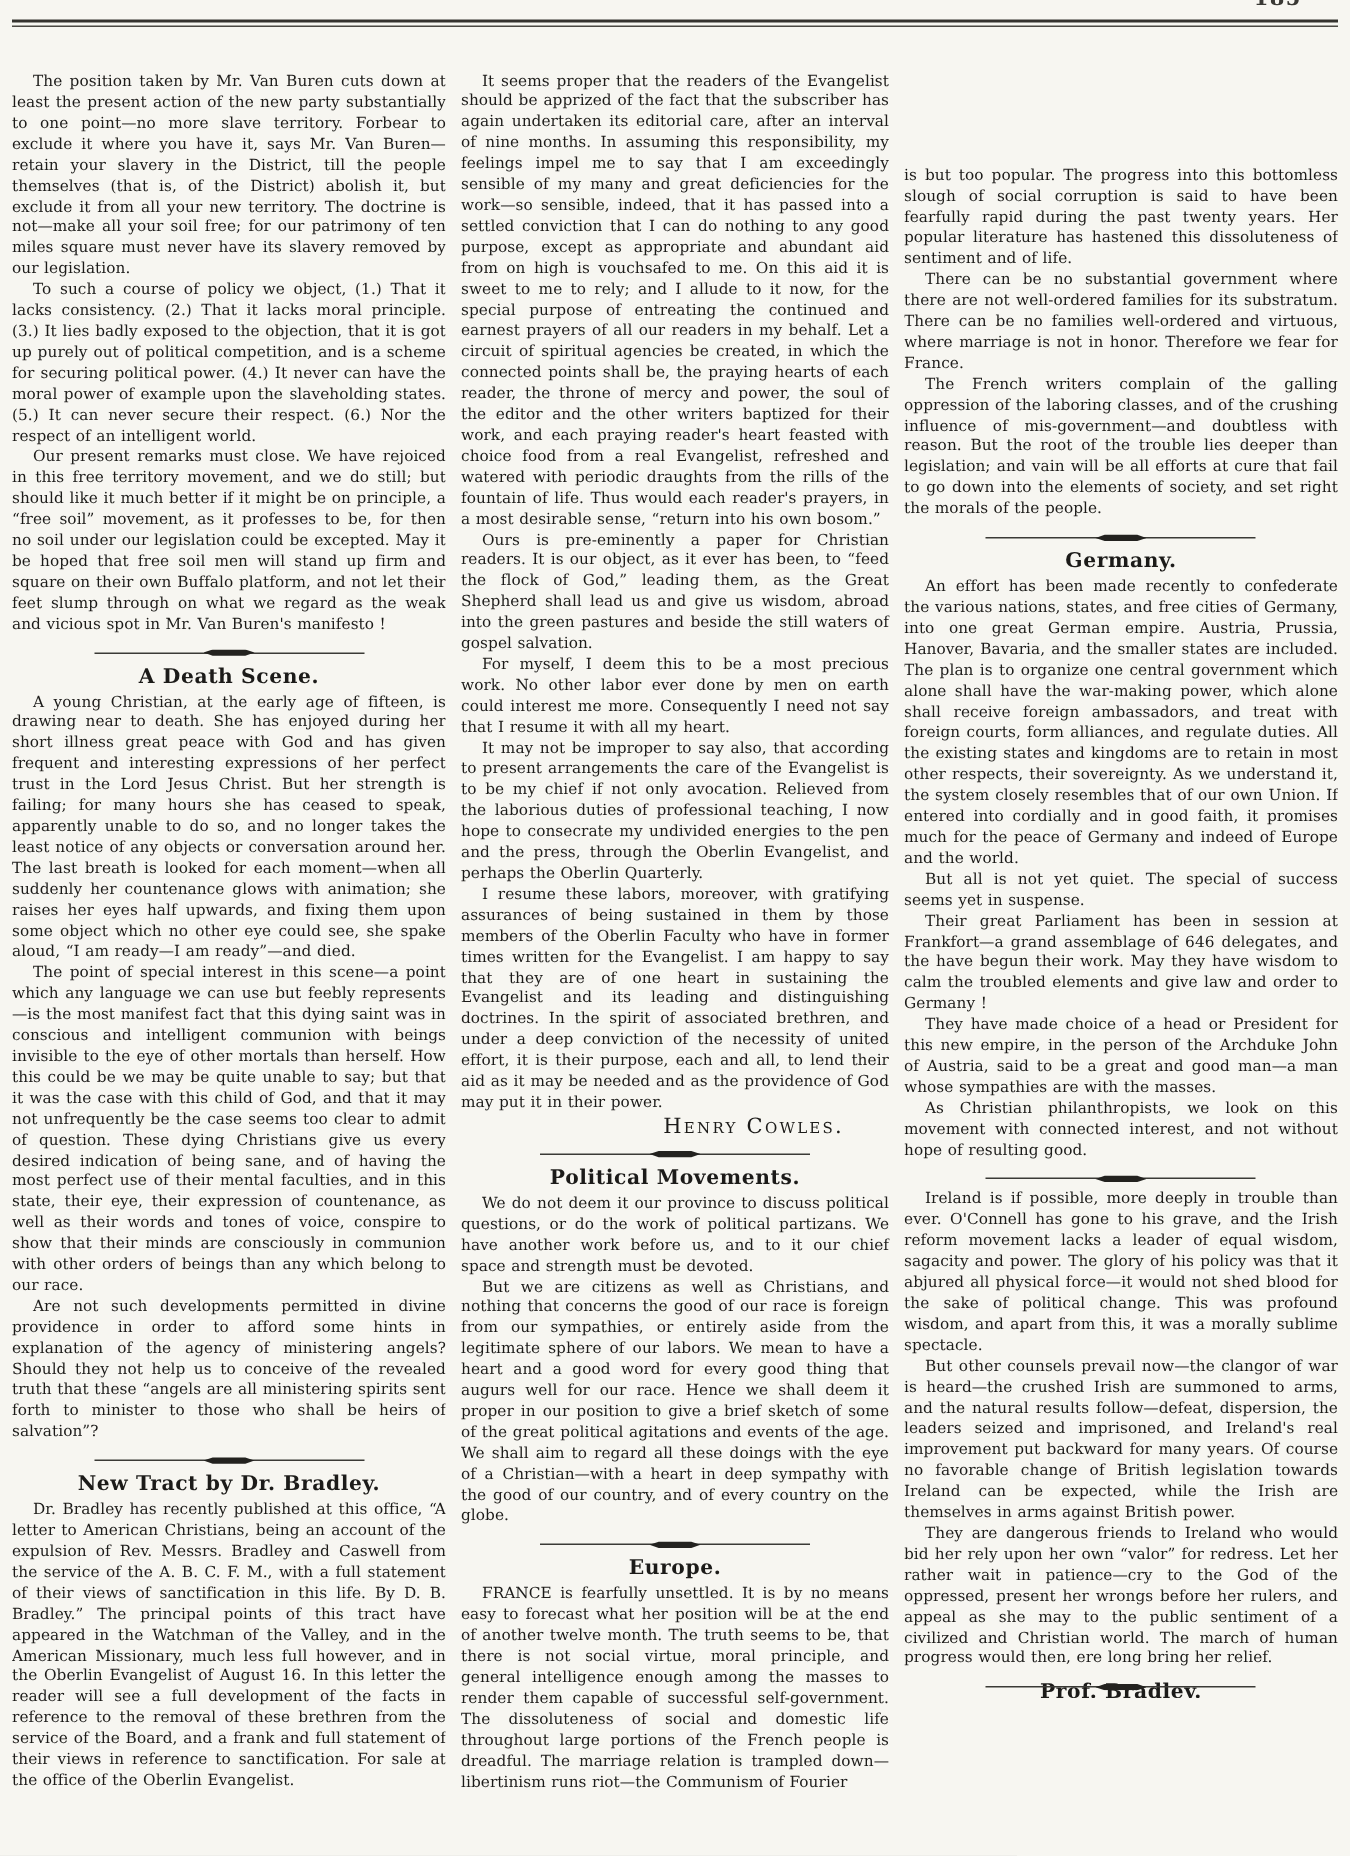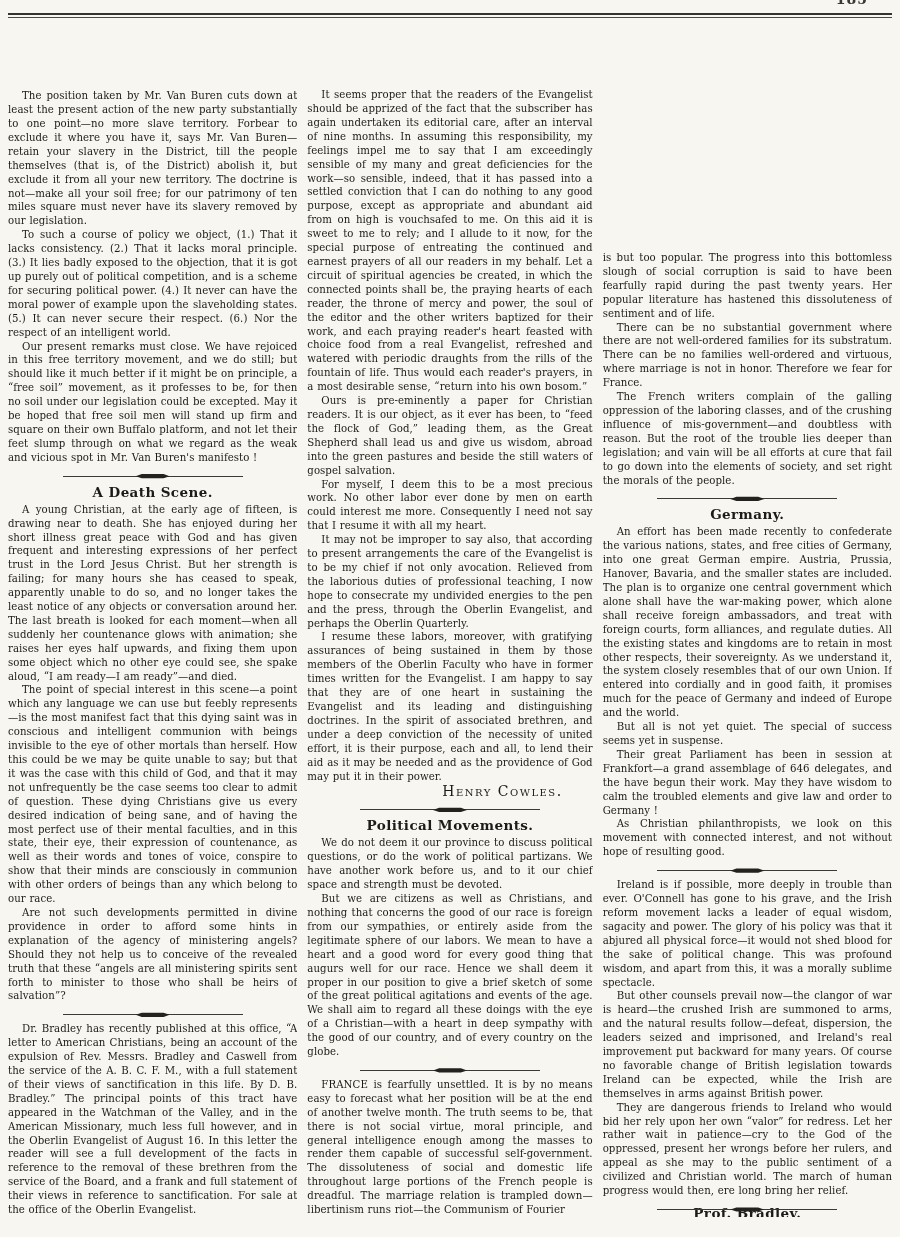"The position taken by Mr." .columns { align-items: flex-end -> center }
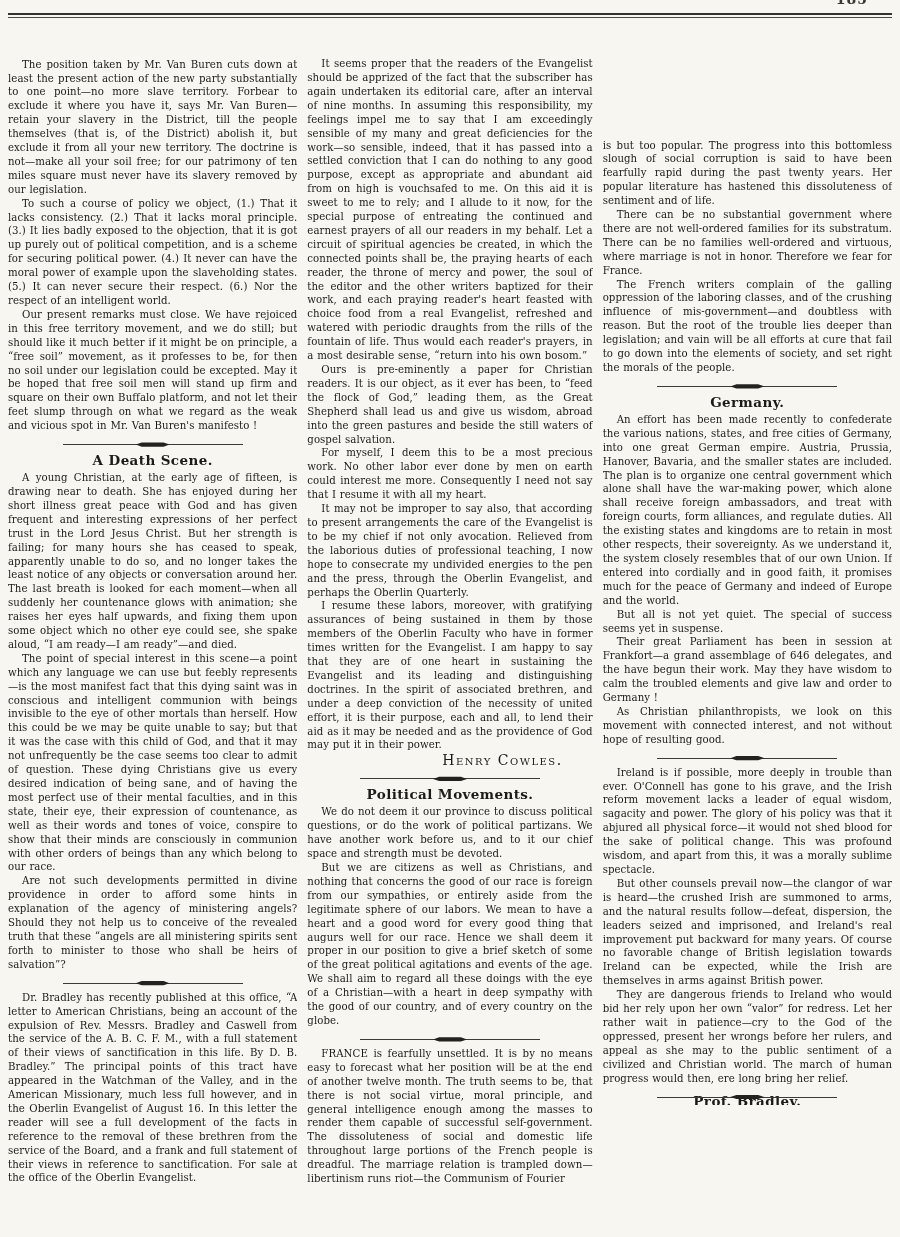"They have made choice of" p.body-p { html: none -> <p>They have made choice of a head or President for this new empire, in the person of the Archduke John of Austria, said to be a great and good man—a man whose sympathies are with the masses.</p> }
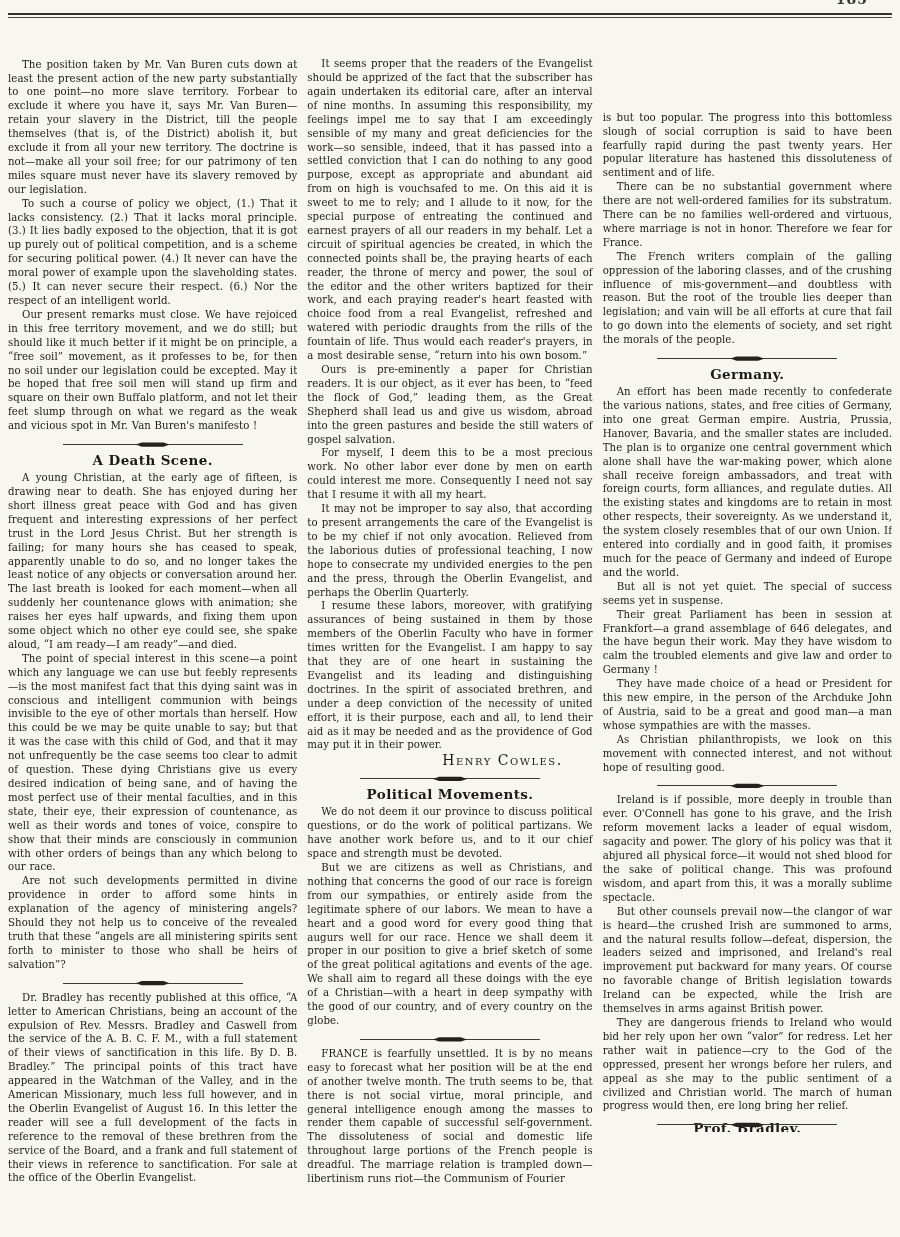"New Tract by Dr. Bradley." h2.art-head { html: none -> <h2>New Tract by Dr. Bradley.</h2> }
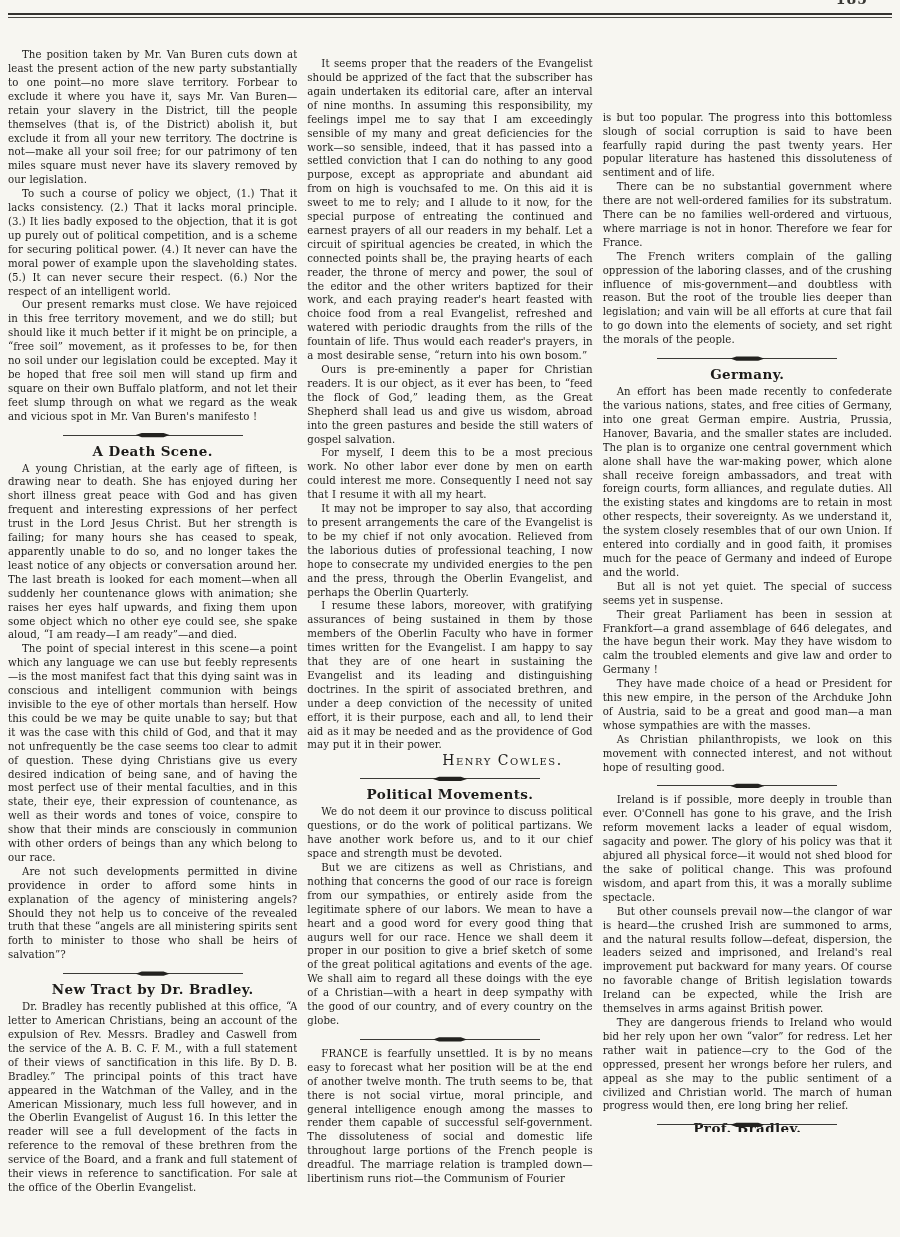"Europe." h2.art-head { html: none -> <h2>Europe.</h2> }
